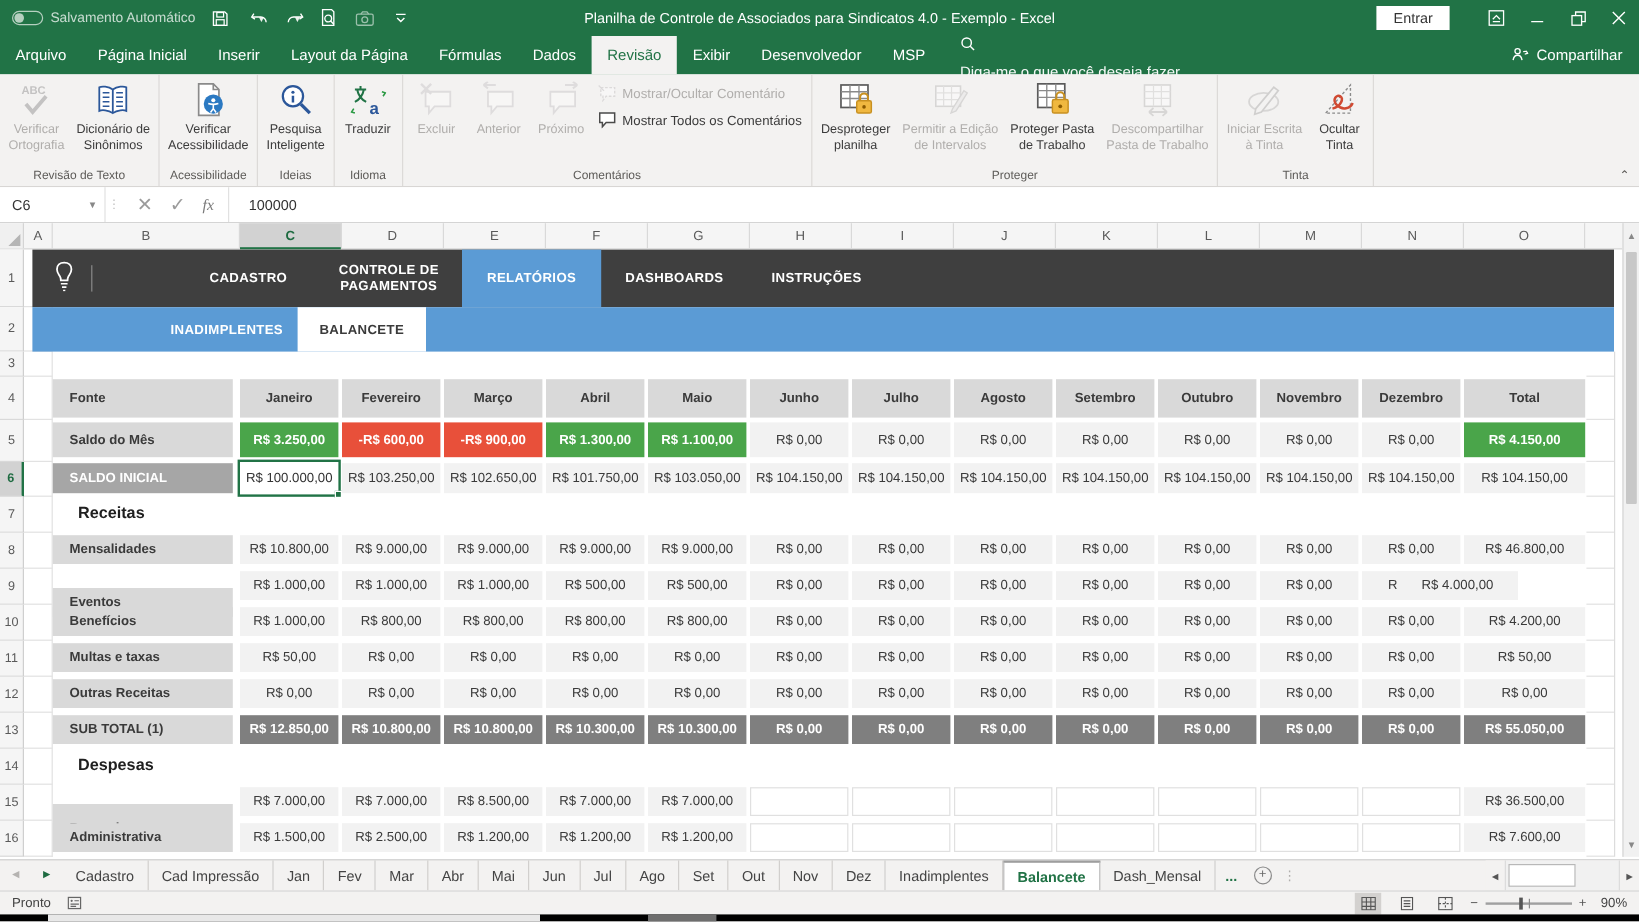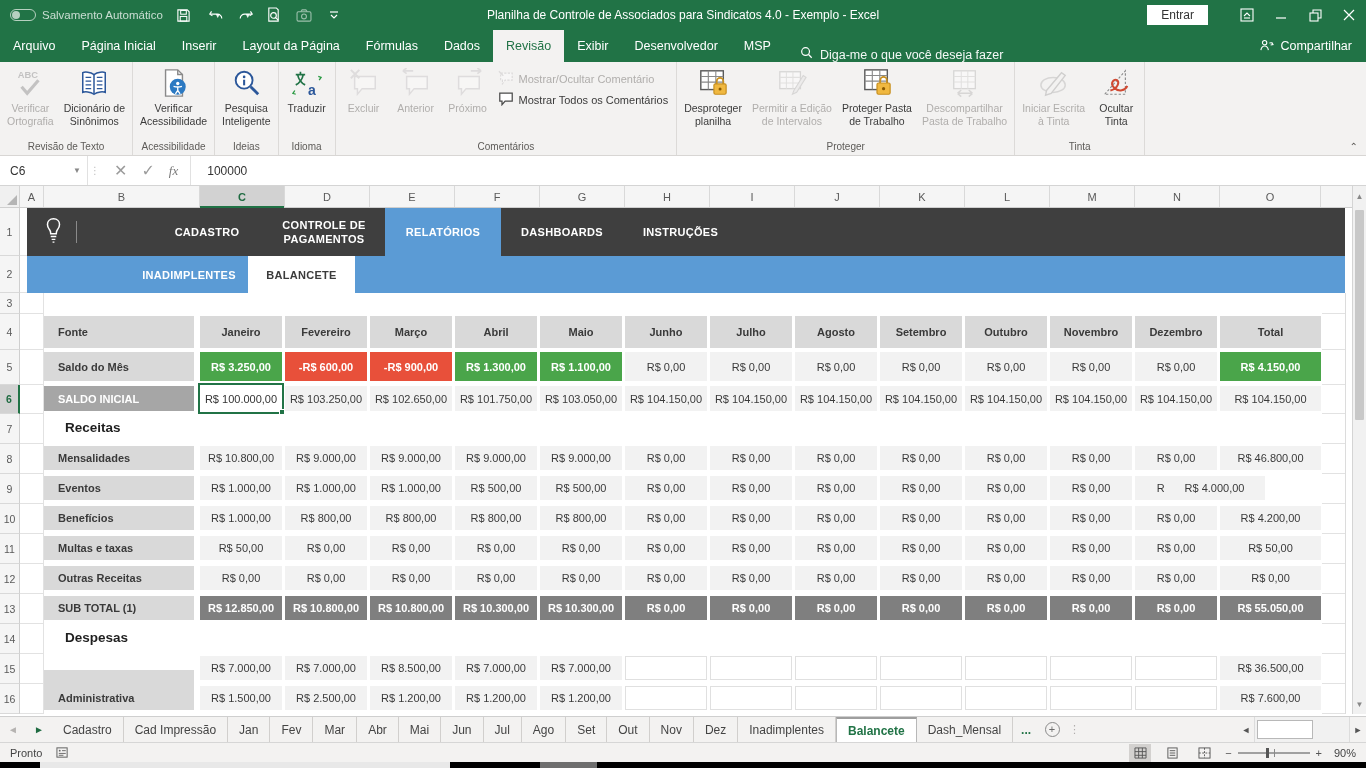"Diga-me o que você deseja" .msearch { align-items: flex-end -> flex-start; flex-direction: none -> column }
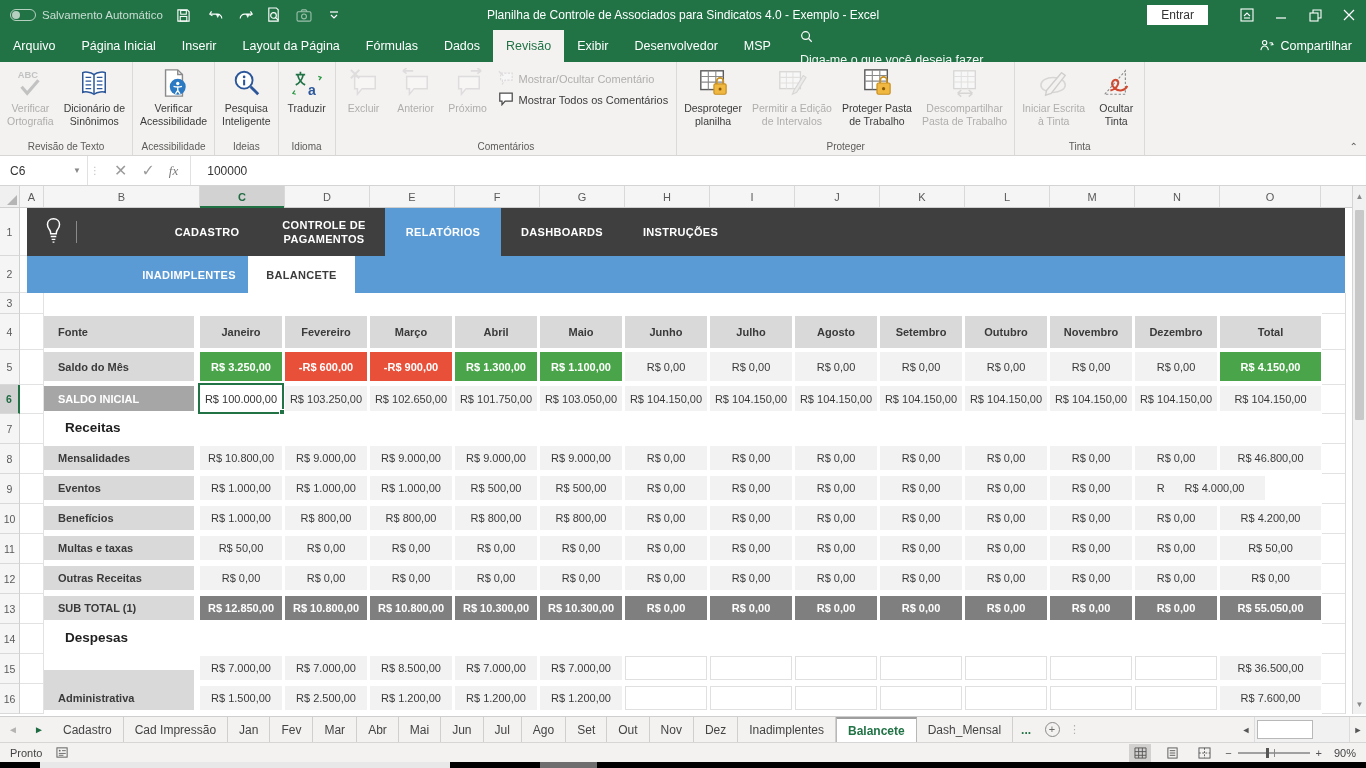"Eventos" div.tcell { top: 2px -> 16px }
